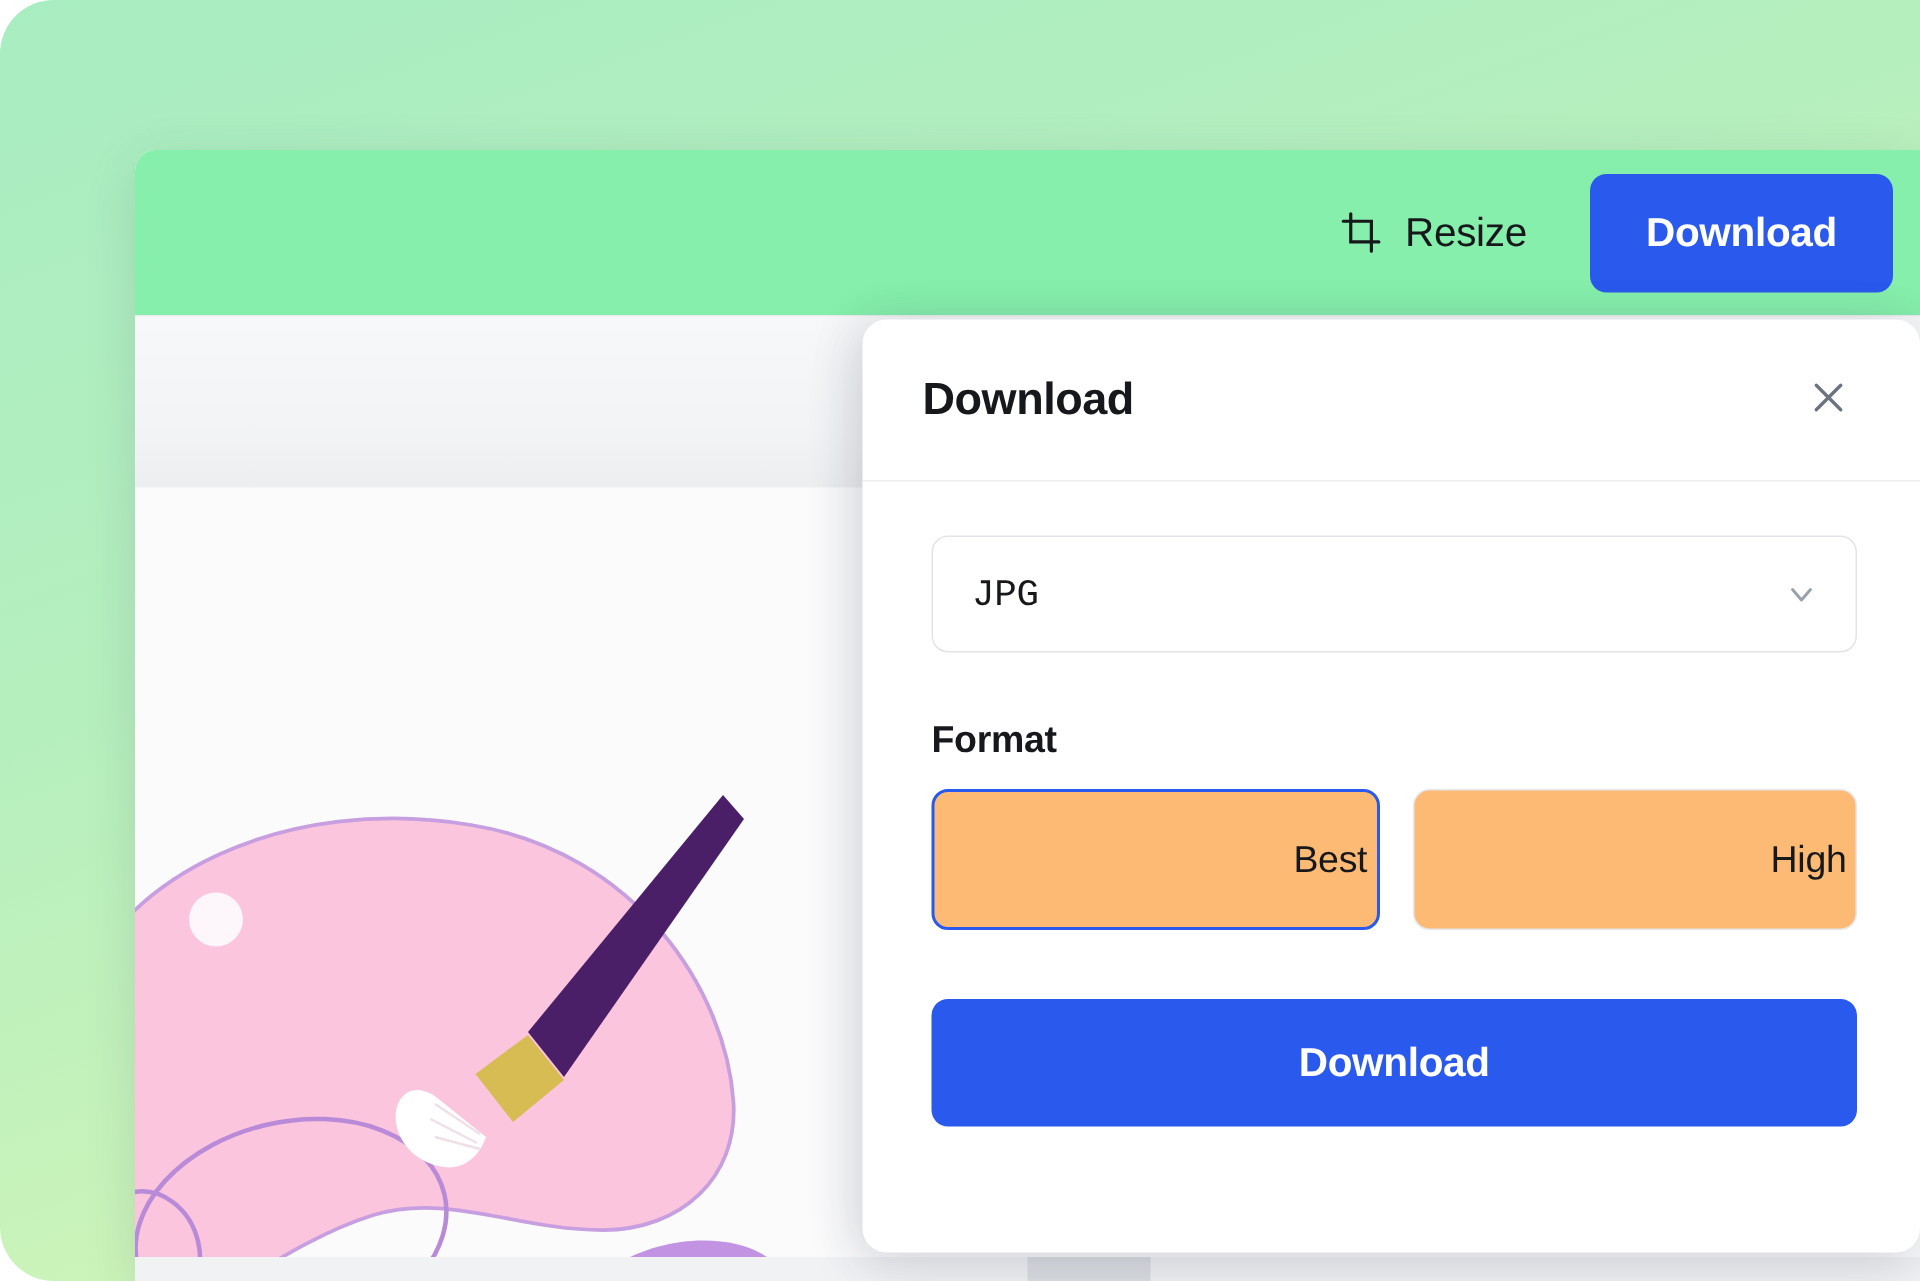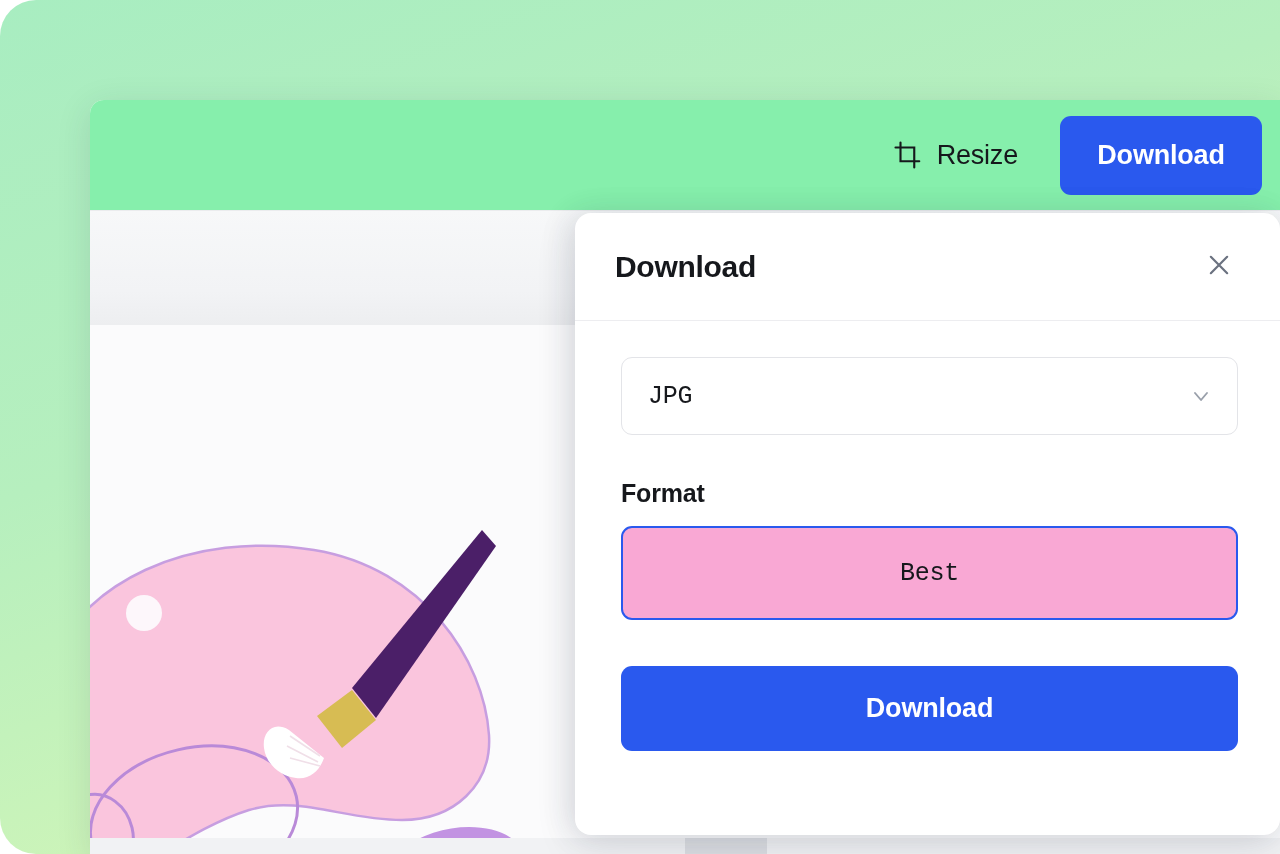"Best" .quality-btn { background: #f9a8d4 -> #fdba74; font-family: Liberation Mono, monospace -> Liberation Sans, sans-serif; text-align: none -> right }
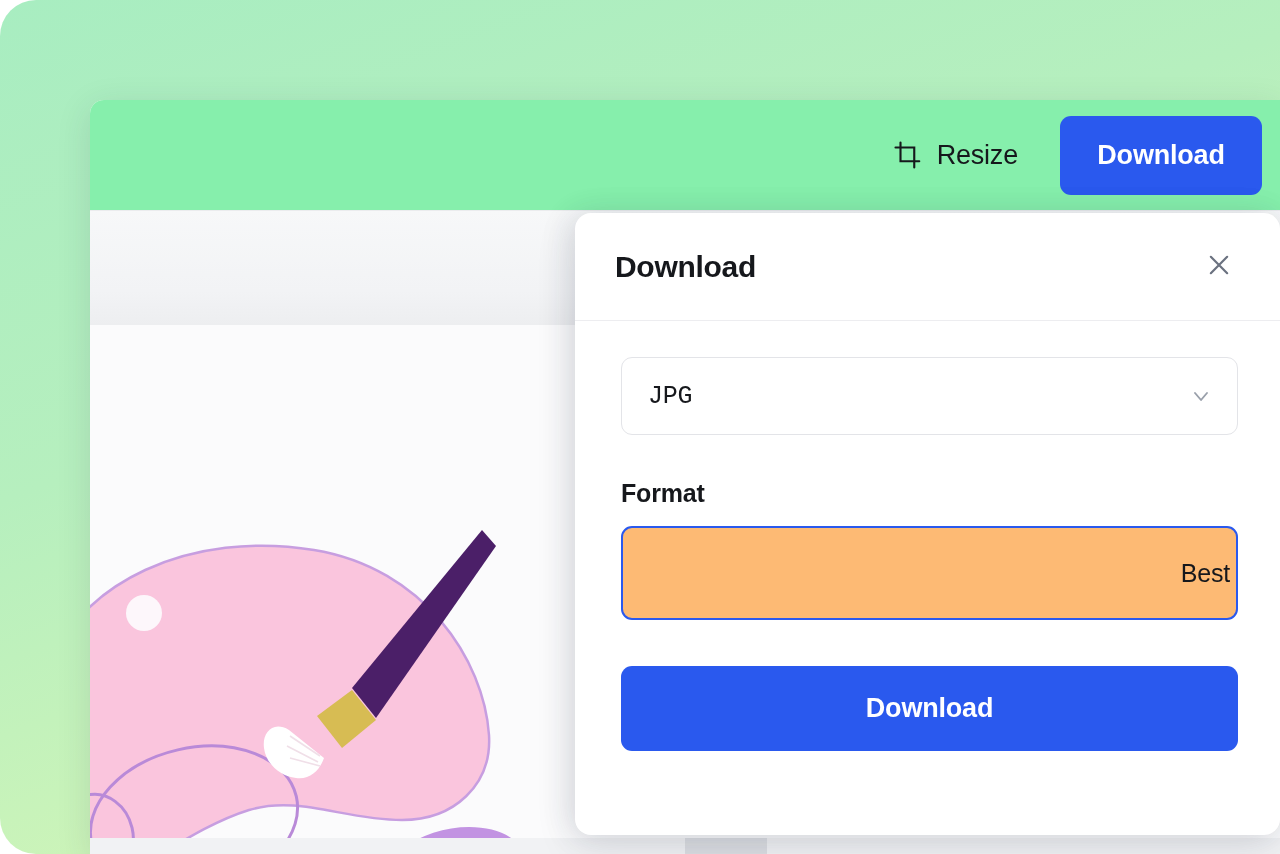"High" button.quality-btn { html: none -> <button>High</button> }
